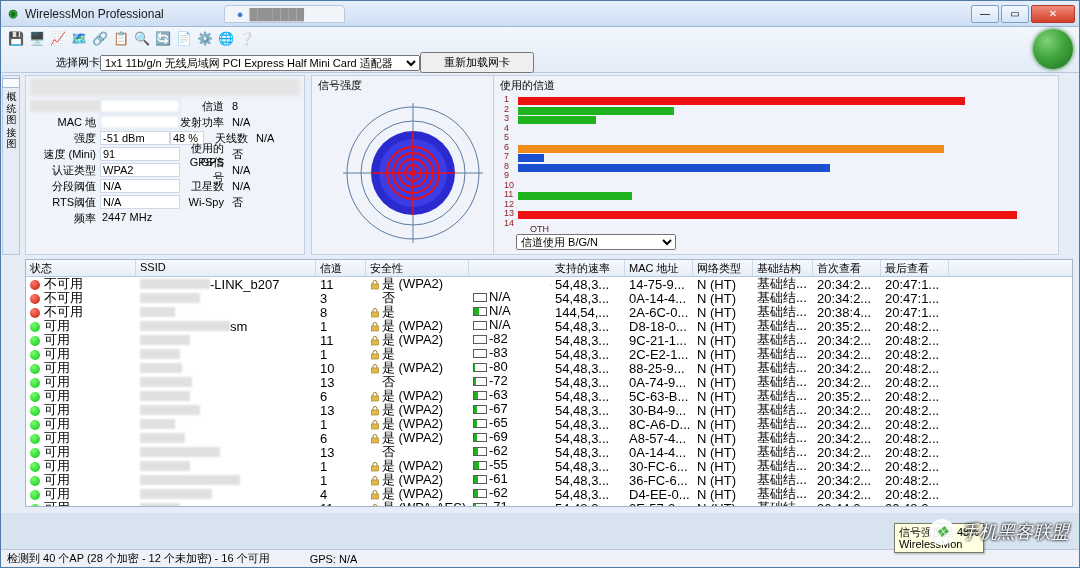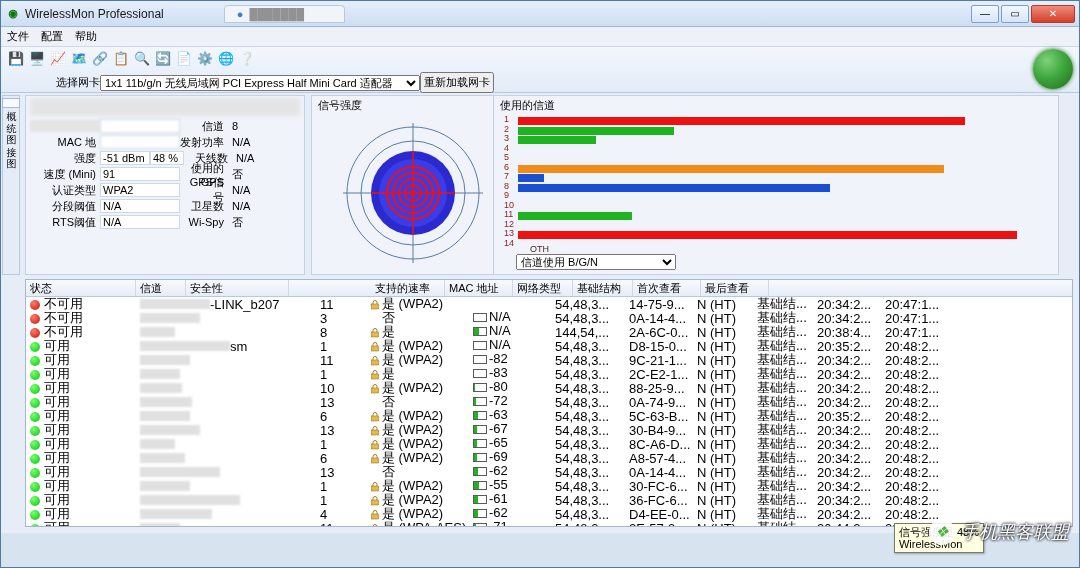"文件" div.menubar { html: <div> <span>文件</span> <span>配置</span> <span>帮助</span> </div> -> none }
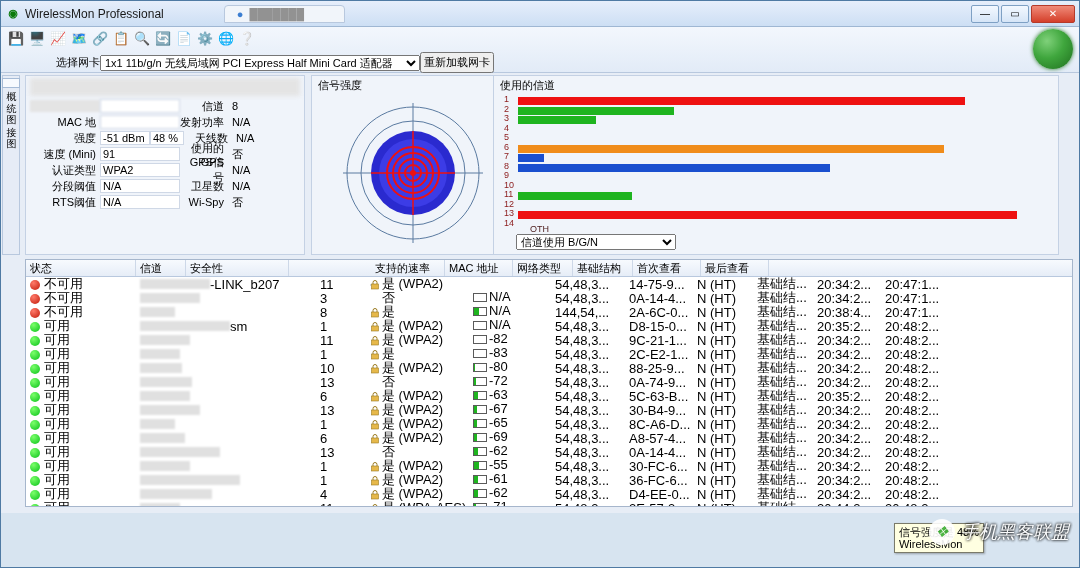"重新加载网卡" .nic-row button { padding: 1px 2px -> 1px 22px }
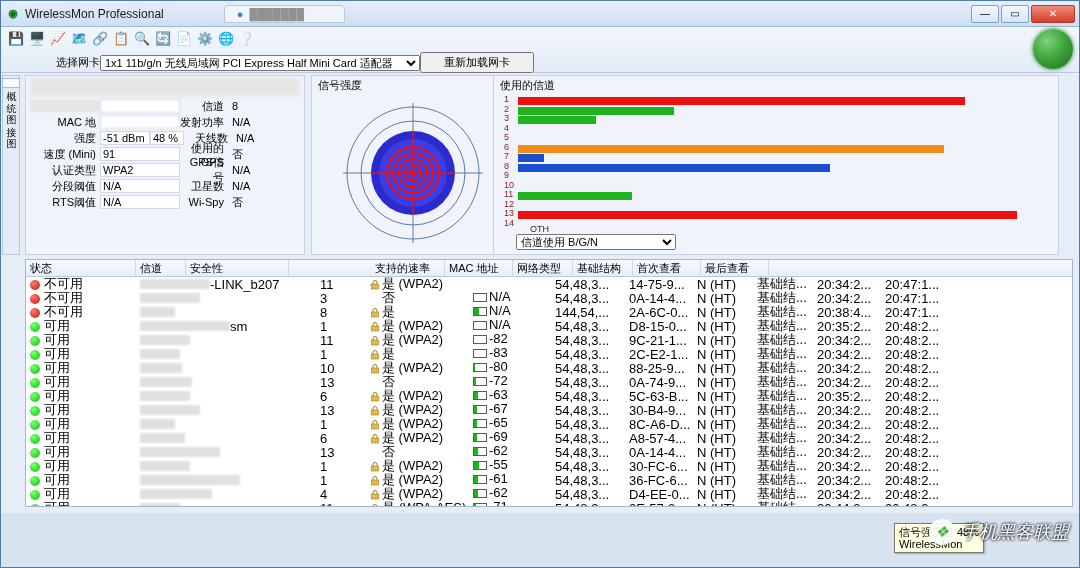"-51 dBm" .info-row .val.short { width: 50px -> 70px }
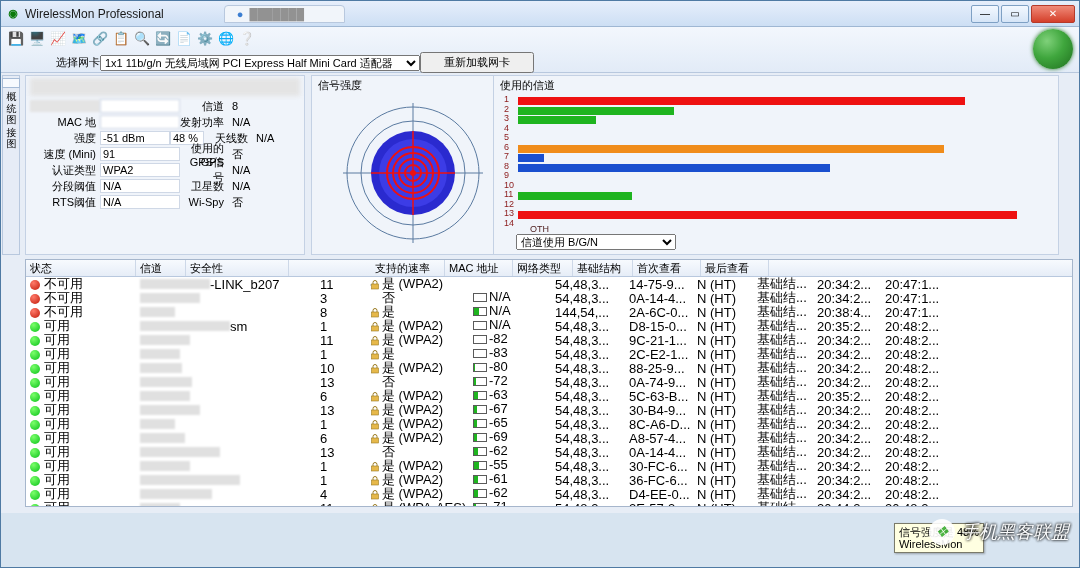"频率" div.info-row { html: none -> <div> <span>频率</span> <span>2447 MHz</span> </div> }
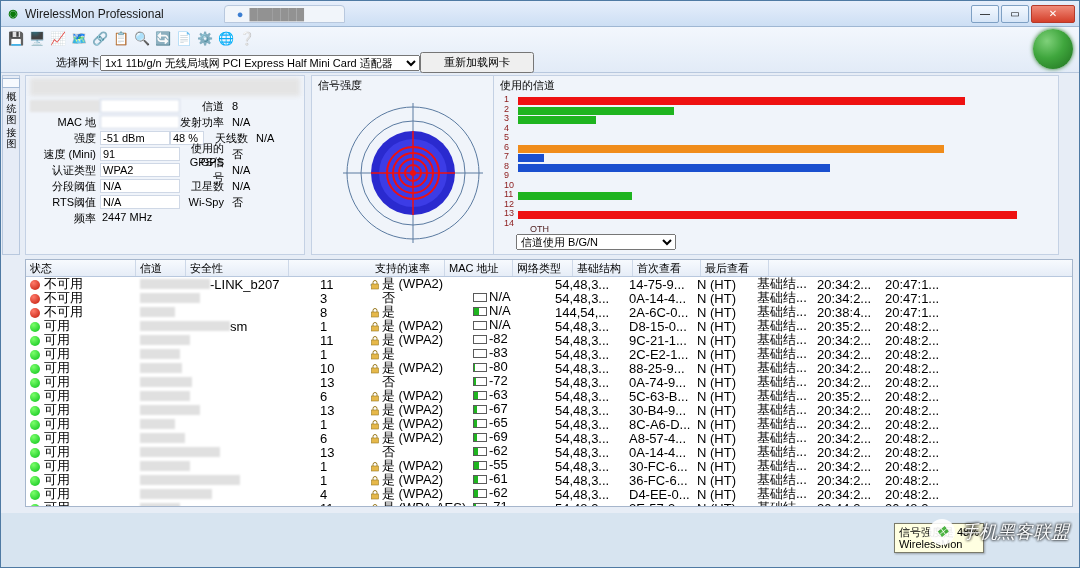"SSID" div.c-ssid { html: none -> <div>SSID</div> }
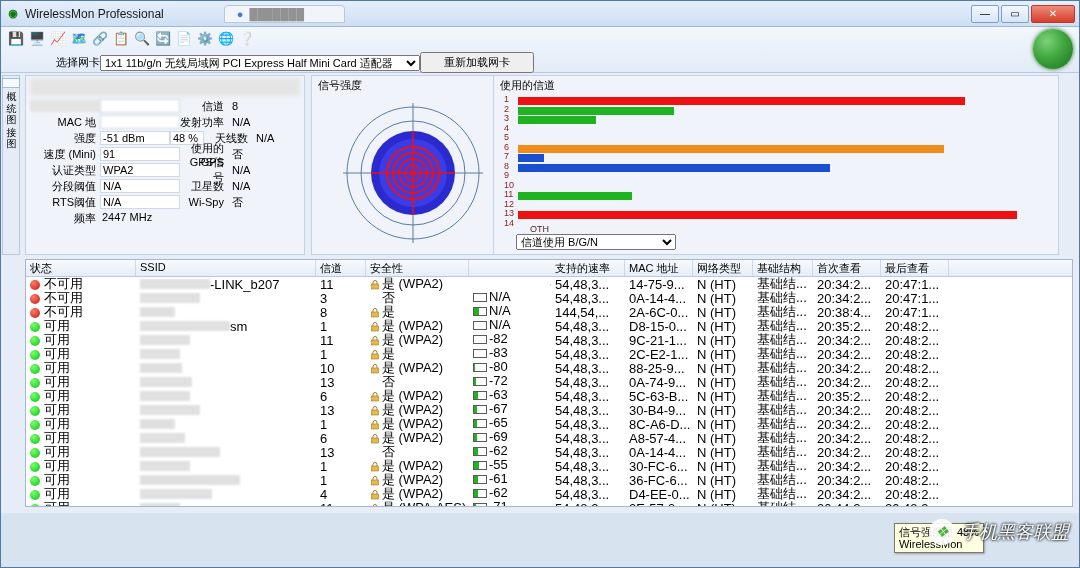"D8-15-0..." div.c-mac { text: D8-15-0 -> D8-18-0 }
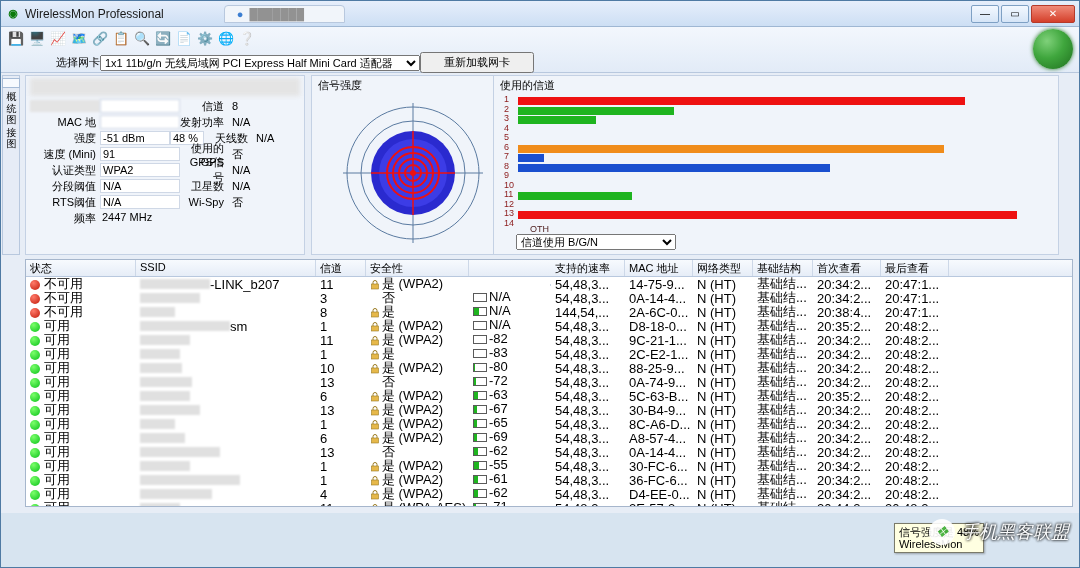"检测到 40 个AP (28 个加密" div.statusbar { html: none -> <div> <span>检测到 40 个AP (28 个加密 - 12 个未加密) - 16 个可用</span> <span>GPS: N/A</span> </div> }
